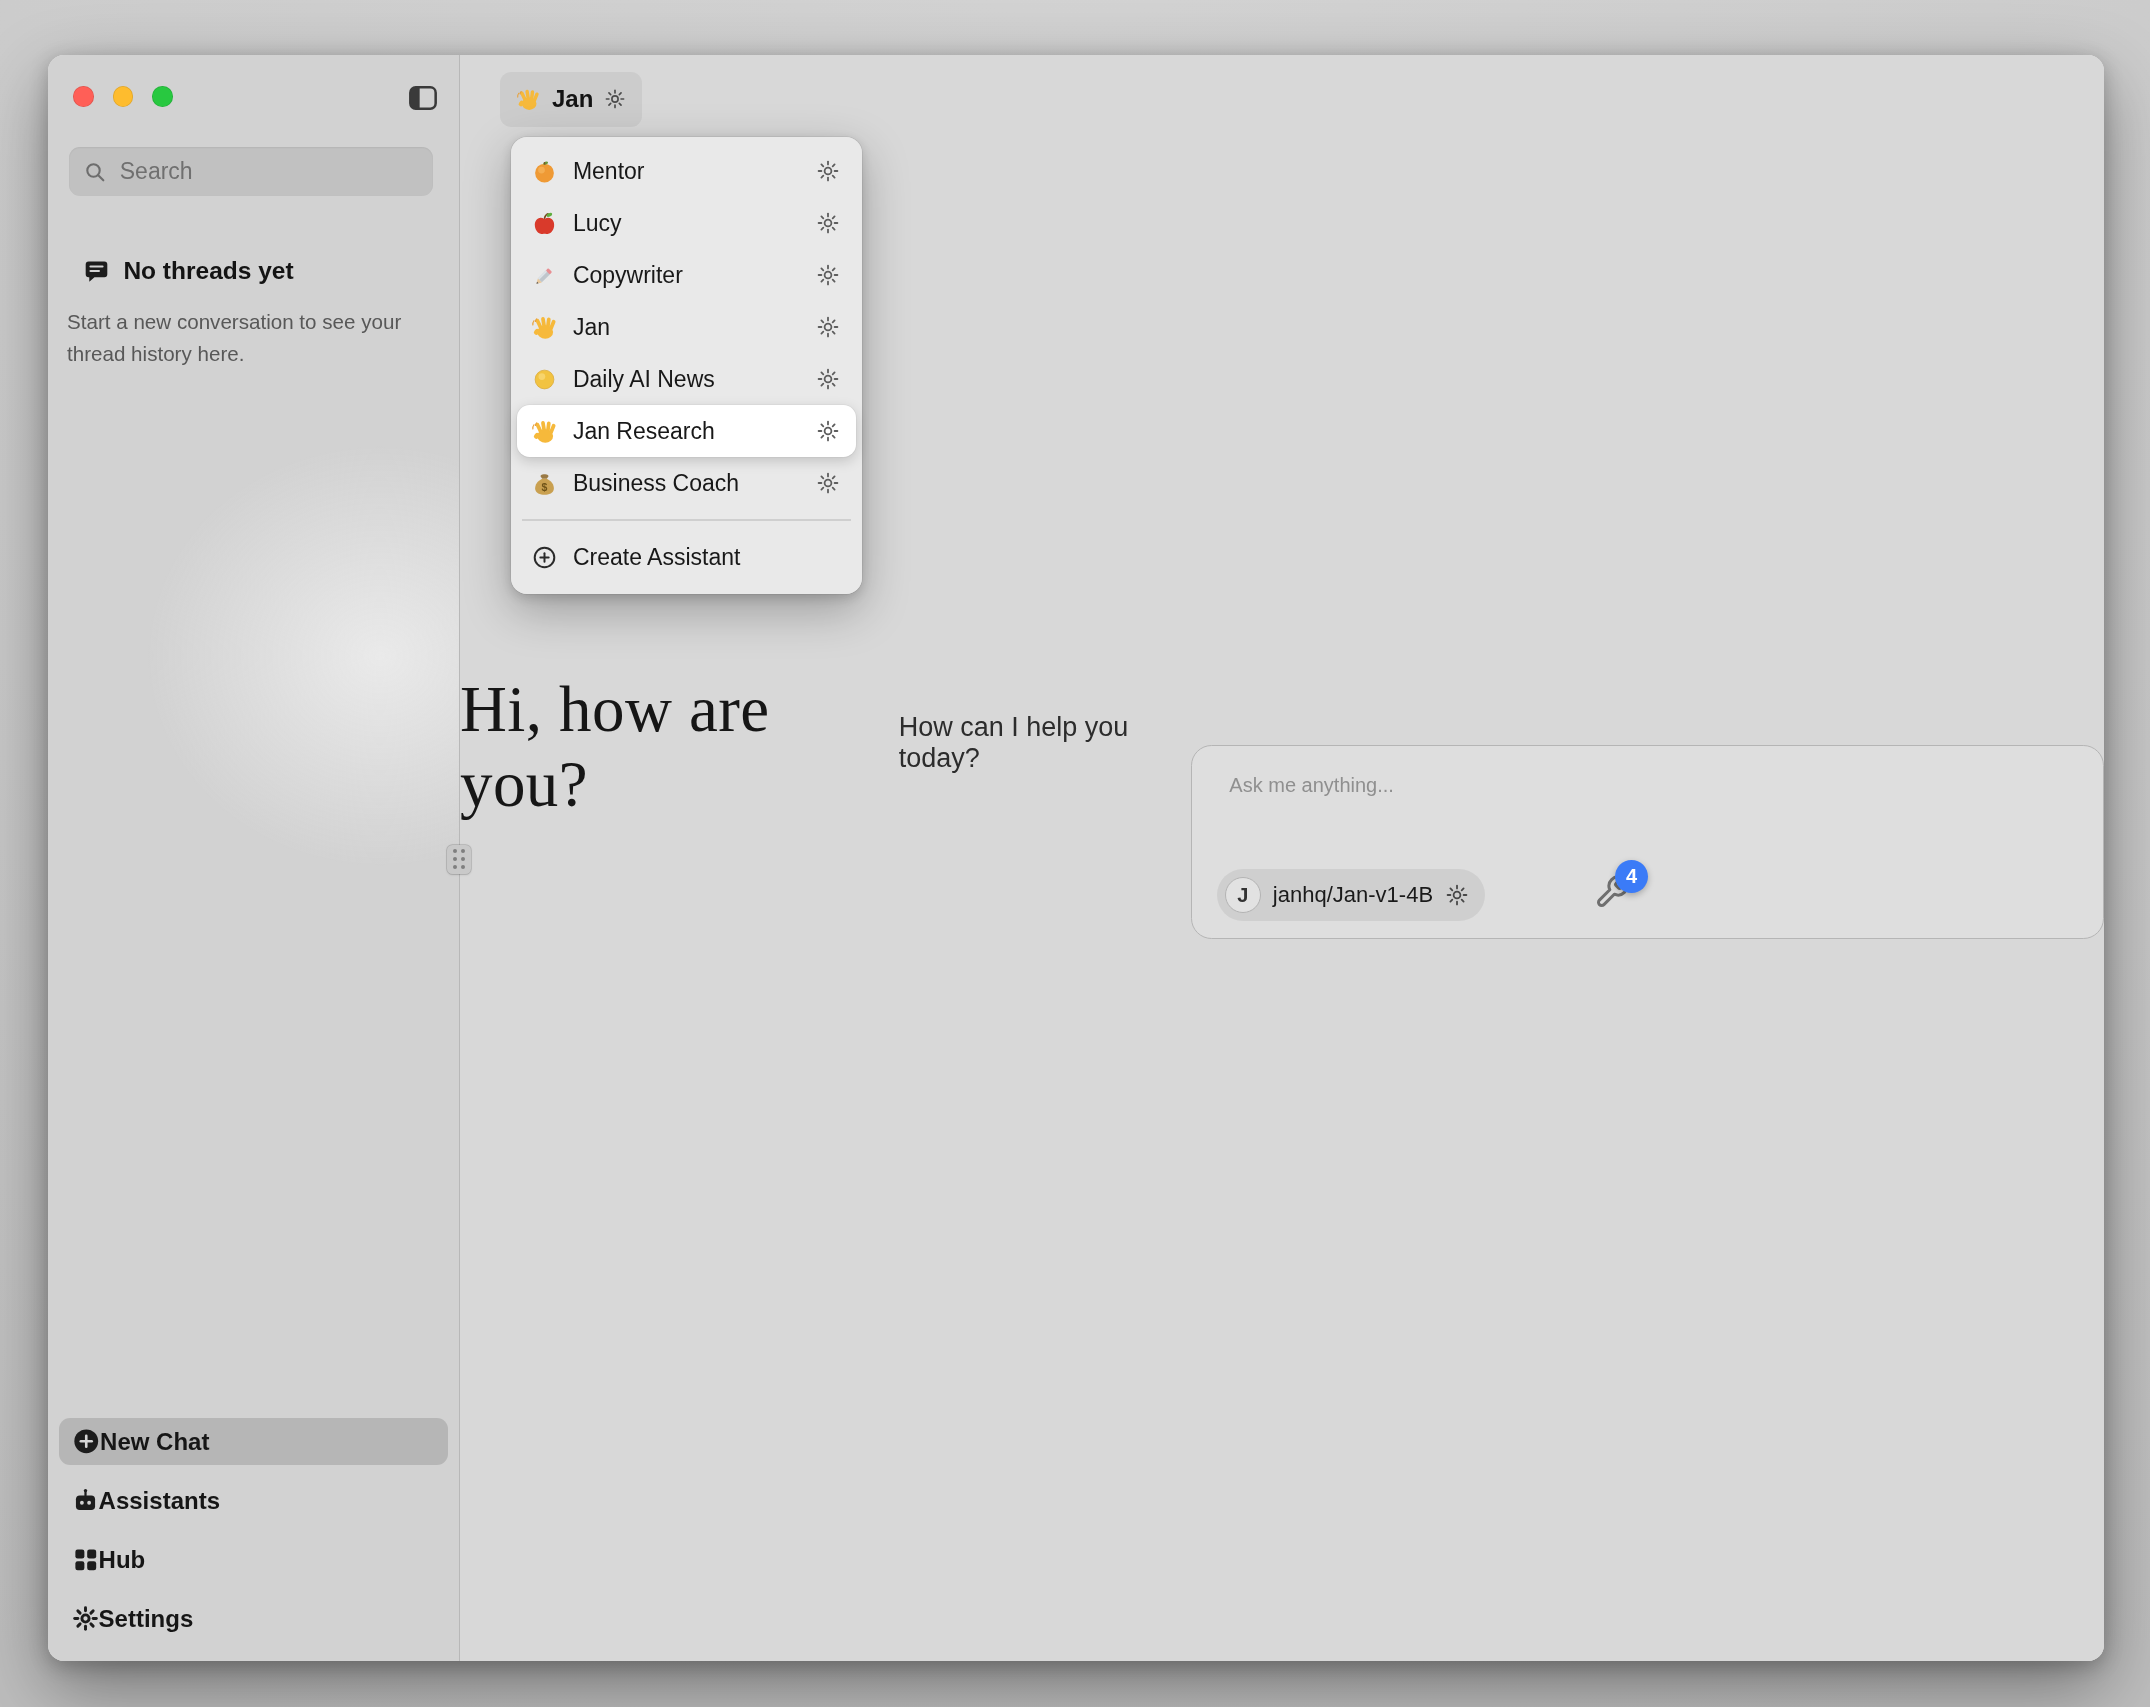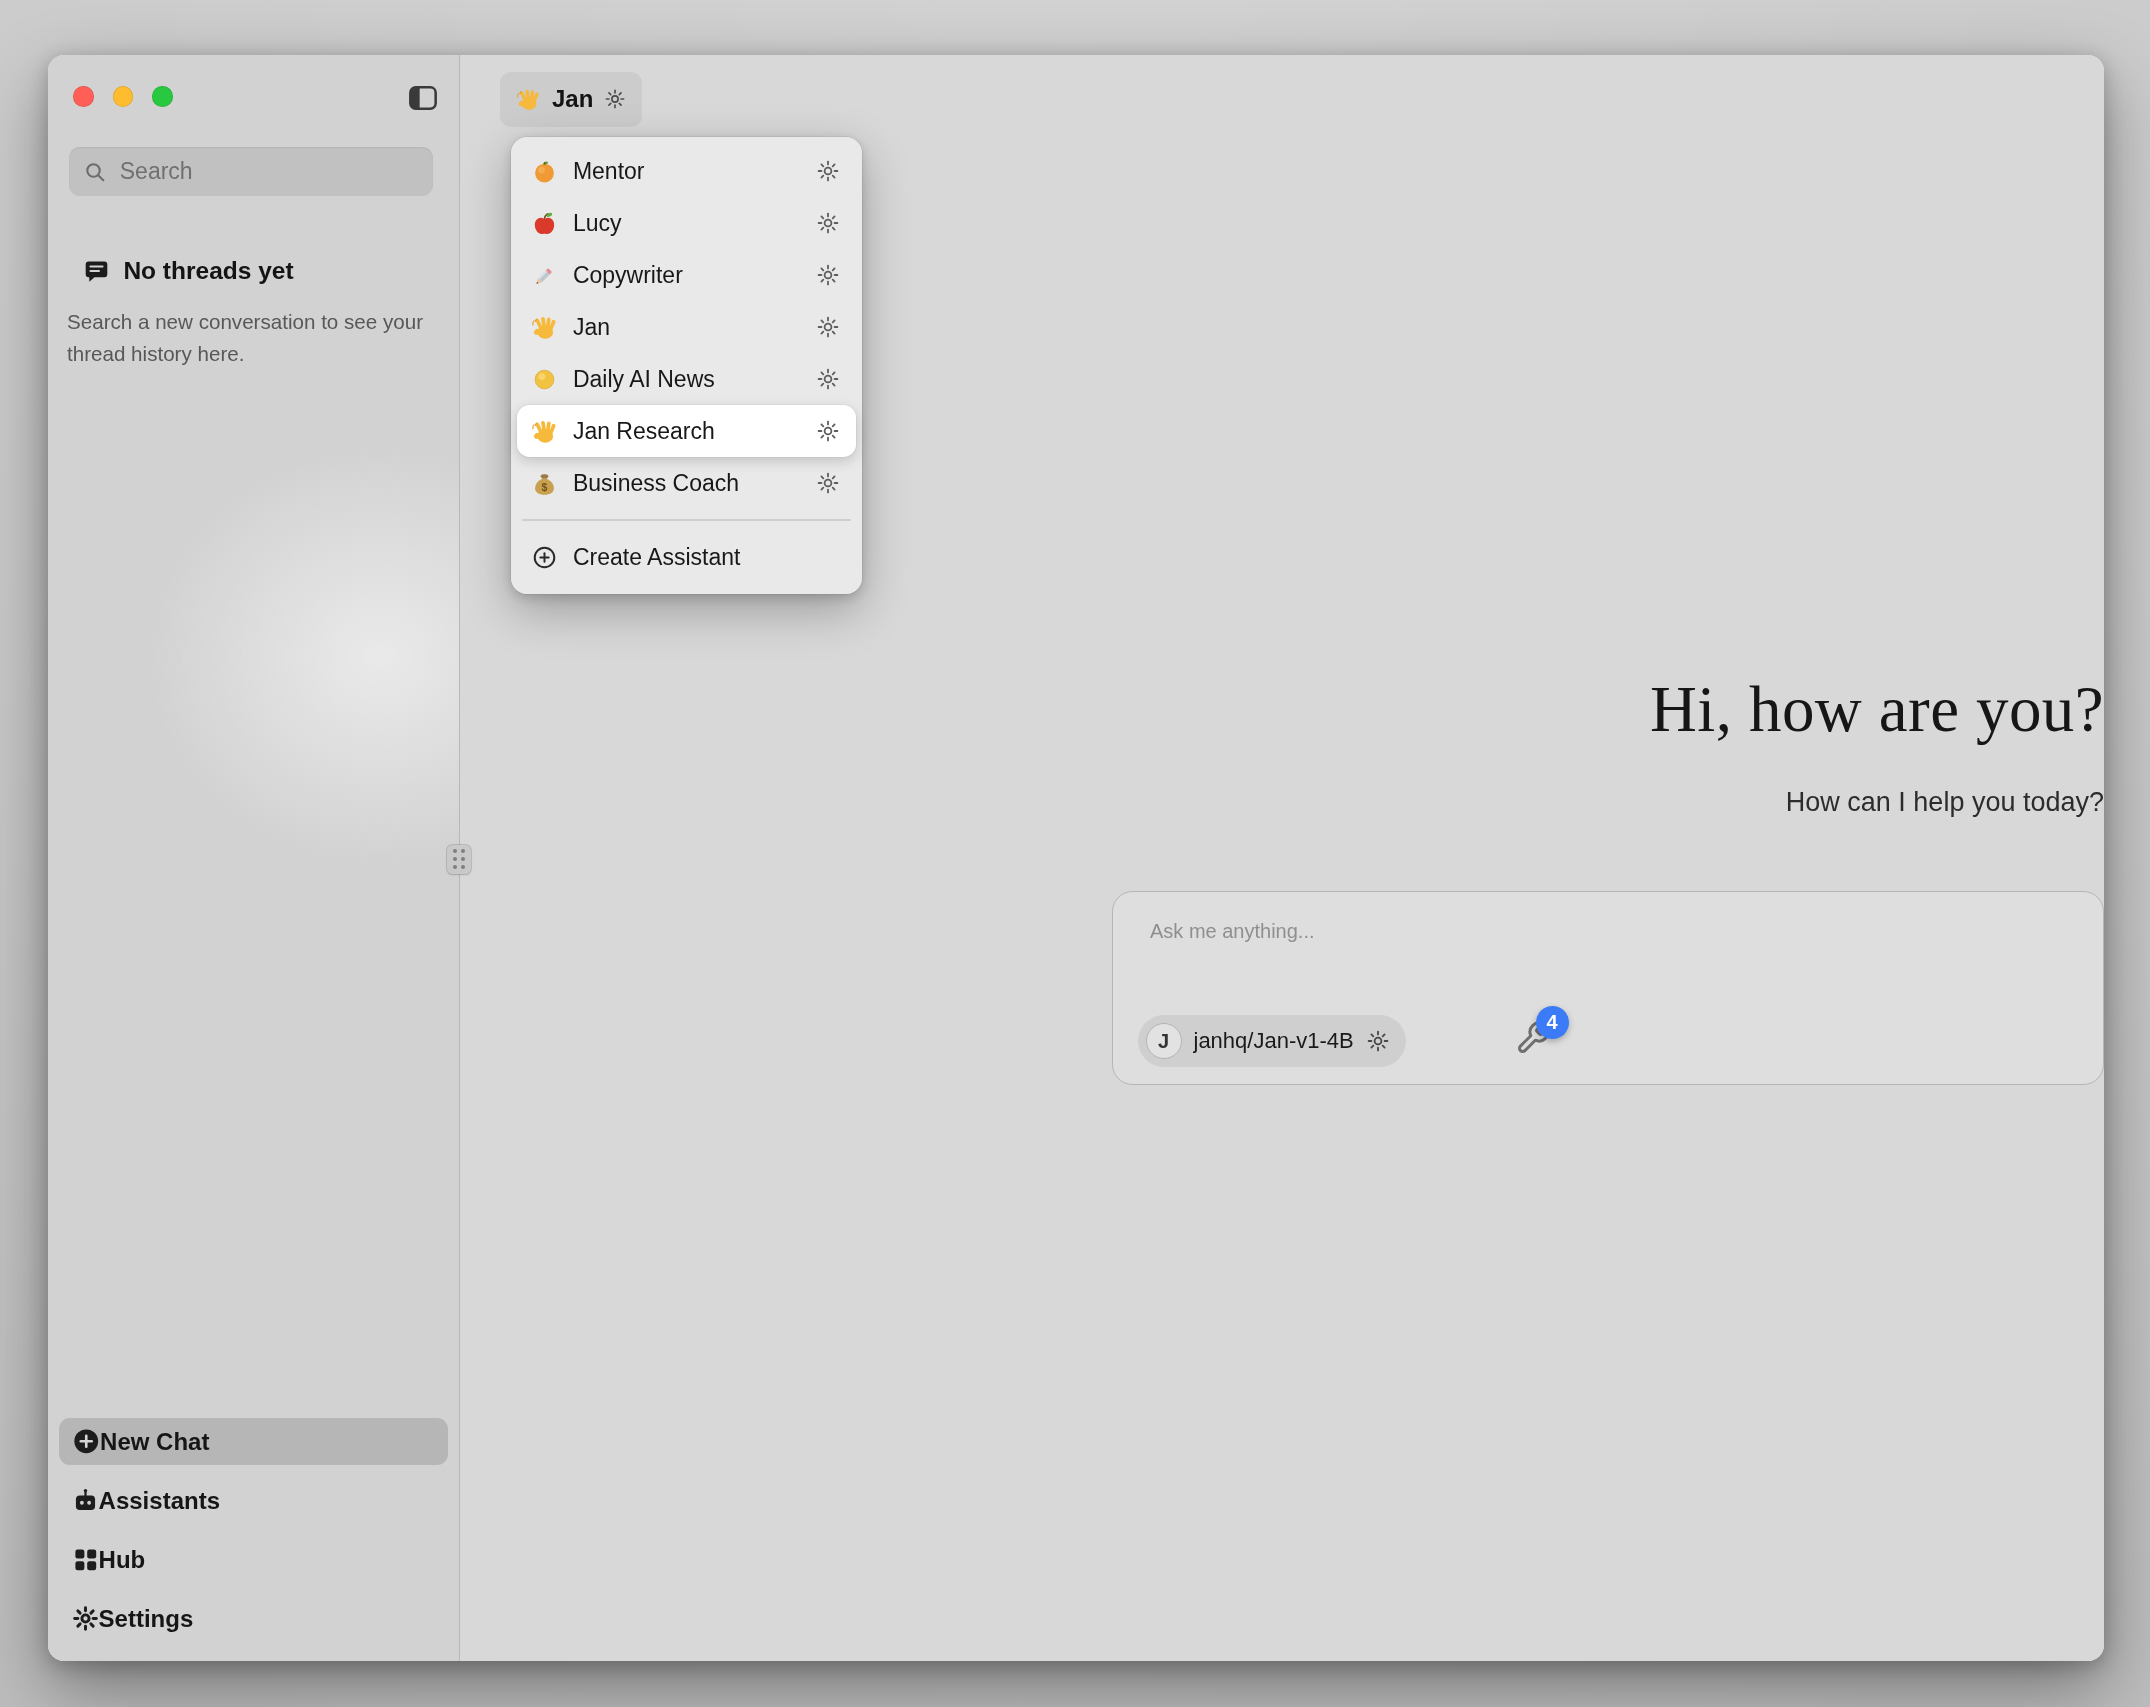"Search a new conversation to" div.empty-desc { text: Search -> Start }
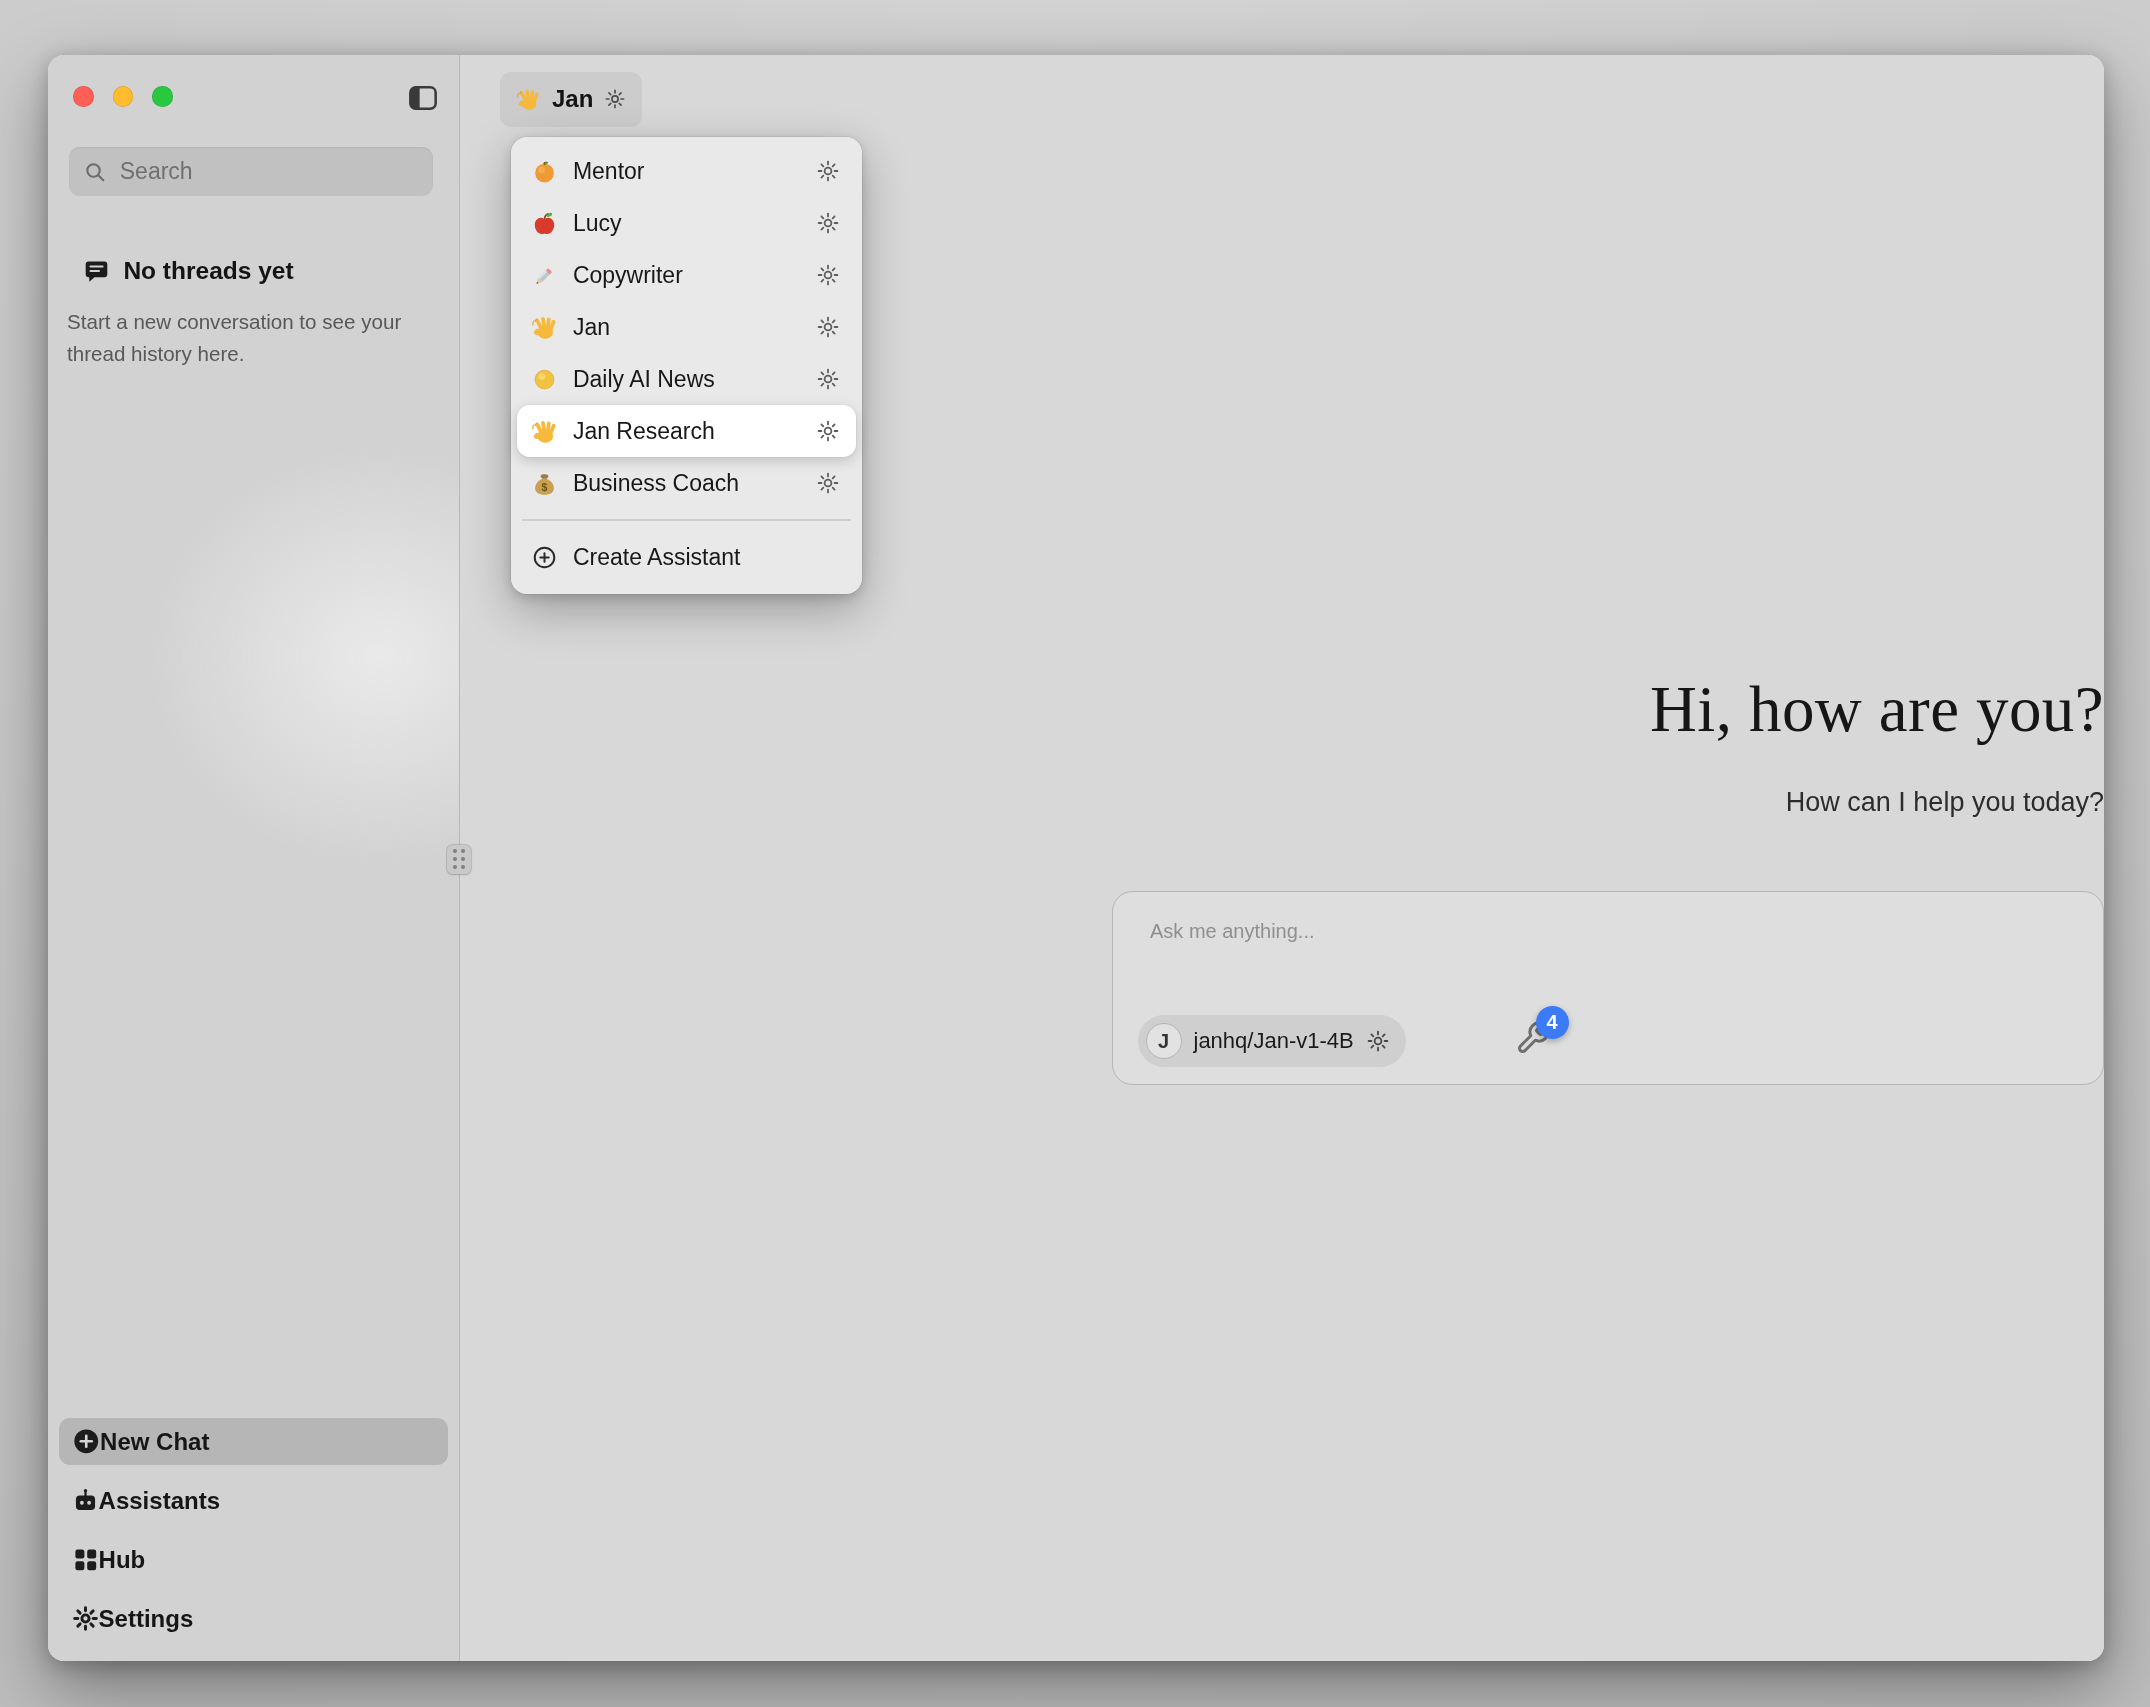"Hi, how are you?" .hero { align-items: flex-end -> flex-start; flex-direction: column -> none }
